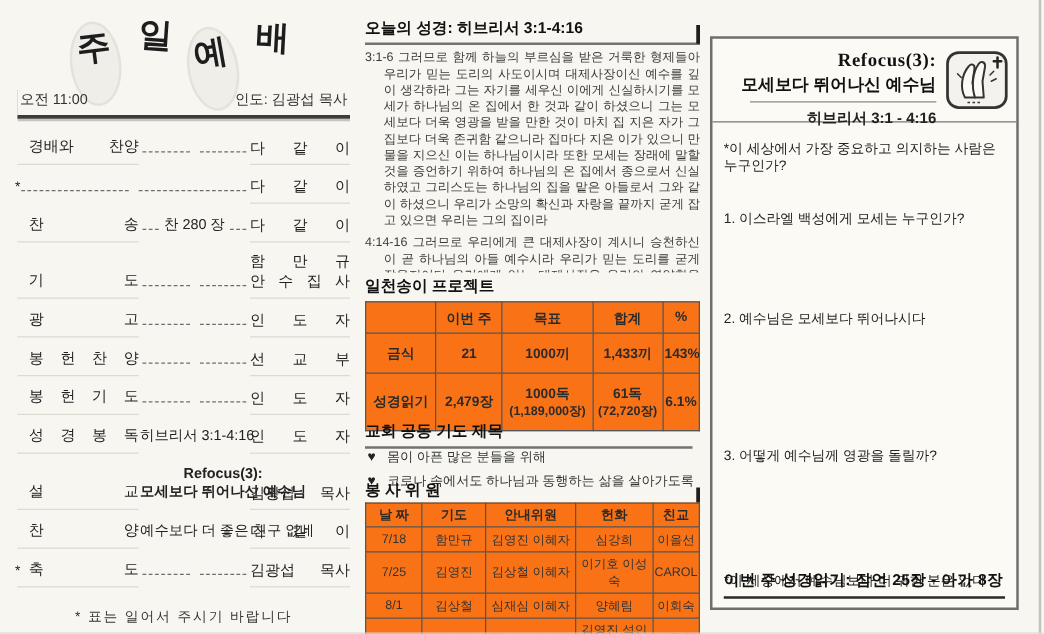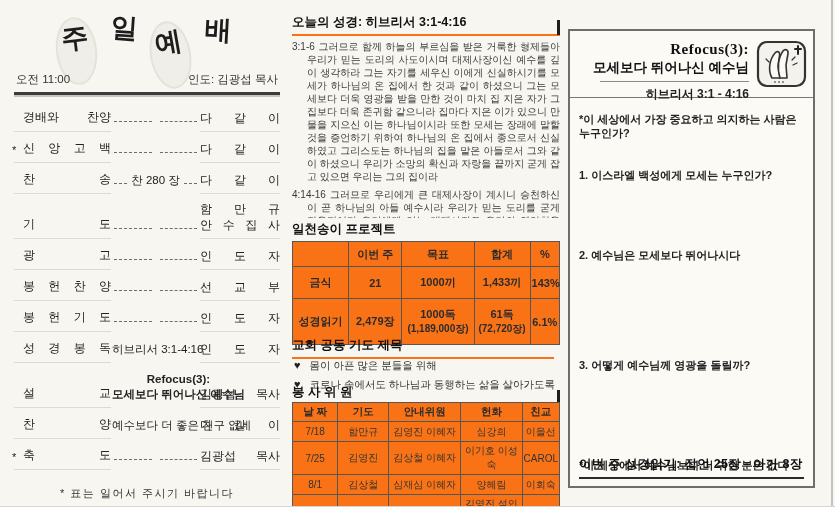"오늘의 성경: 히브리서 3:1-4:16" .m-head { border-bottom: 2px solid #f97316 -> 2px solid #737373 }
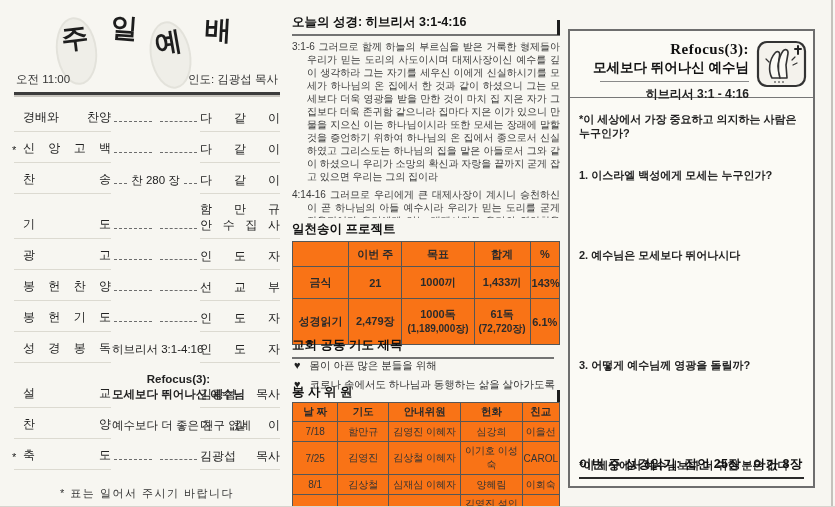"*이 세상에서 가장 중요하고 의지하는" .r-item { font-weight: bold -> normal }
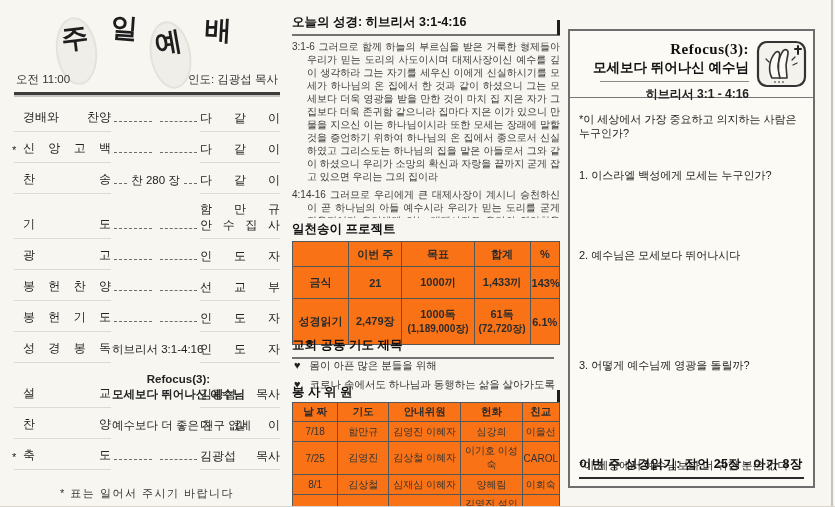"신 앙 고 백" span.ol-label { html: <span>신 앙 고 백</span> -> none }
